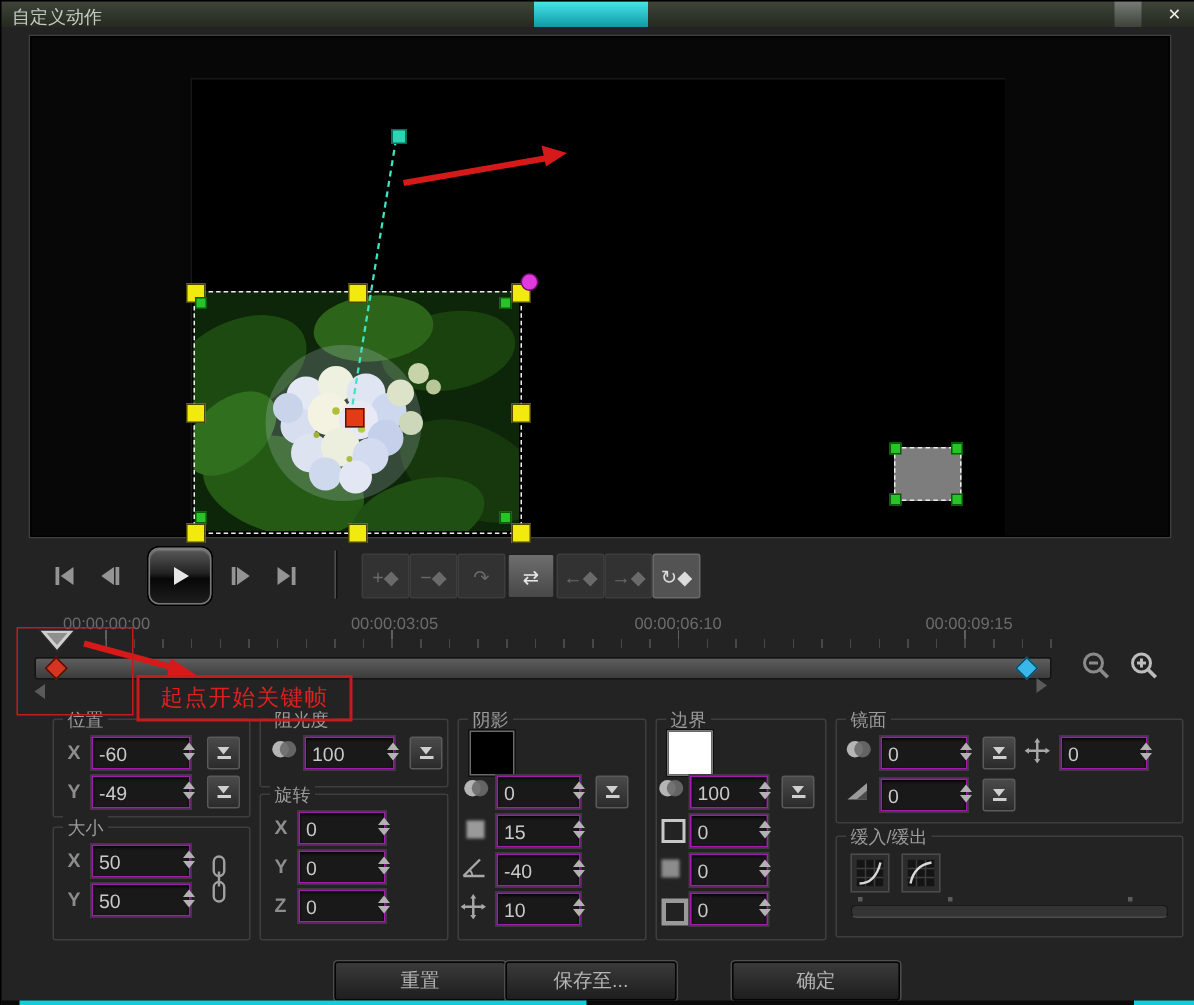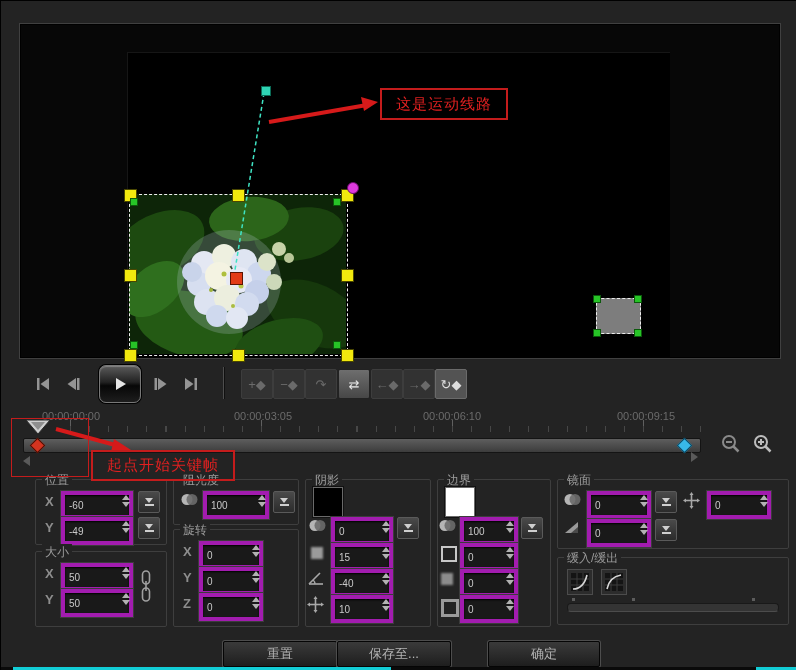"自定义动作" div.titlebar { html: none -> <div> <div></div> <div></div> <span>自定义动作</span> <span>×</span> </div> }
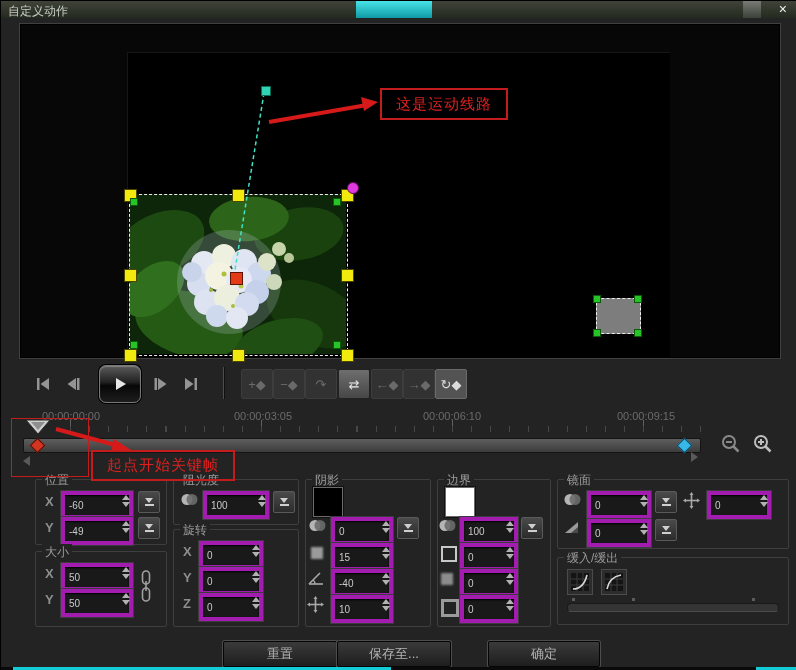"这是运动线路" div.redlabel { html: <div> <span>这是运动线路</span> </div> -> none }
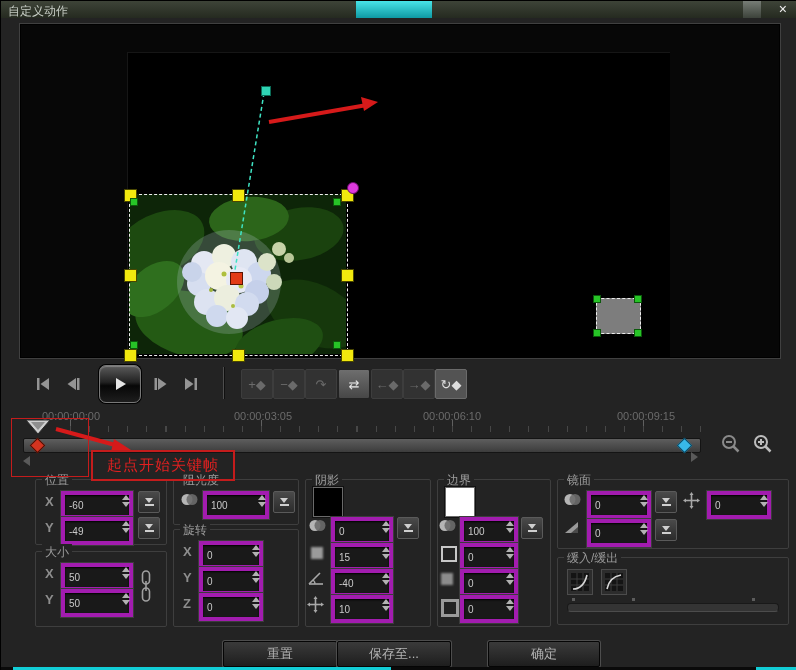"-60" .num { border: 4px solid #a21caf -> 1px solid #a21caf; font-size: 10px -> 13px }
